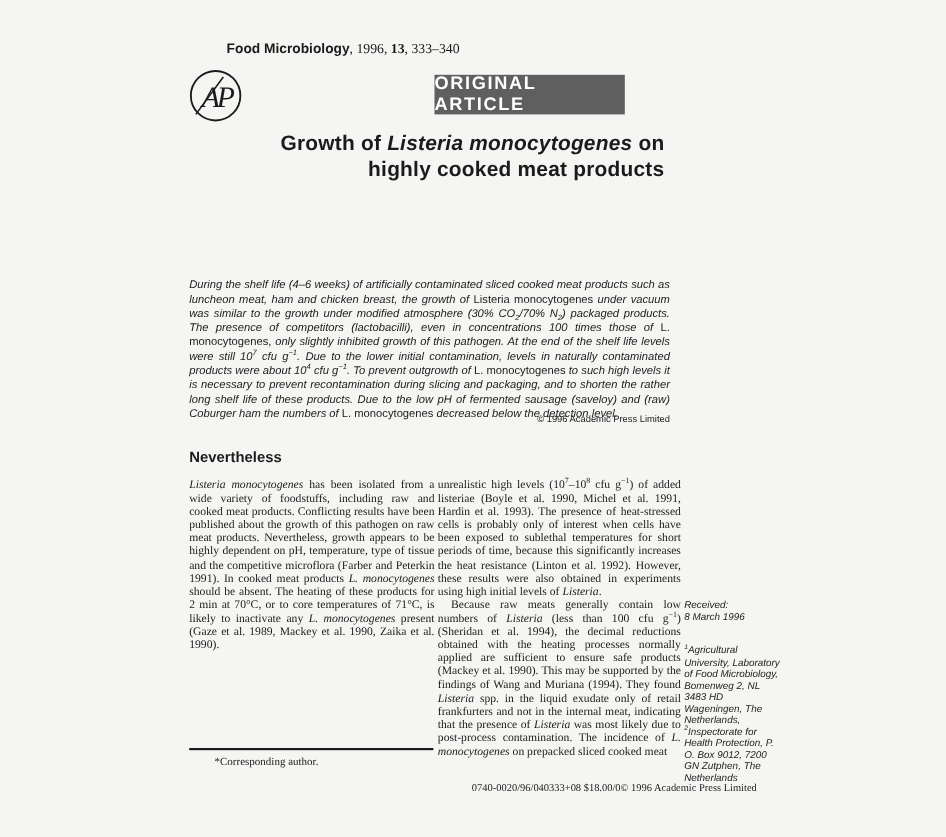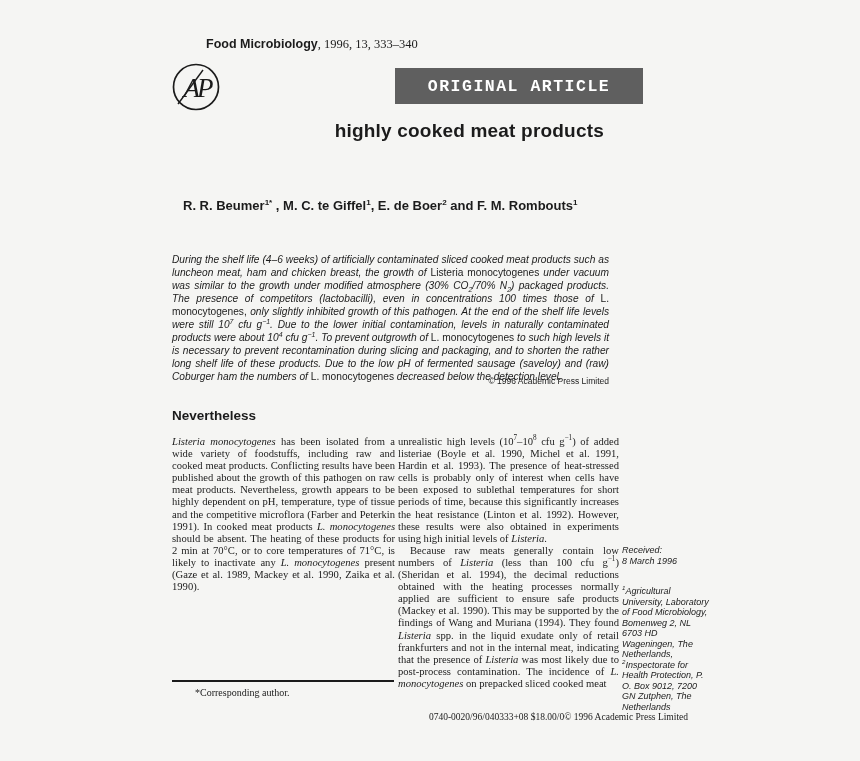"13" .citation .vol { font-weight: normal -> bold }
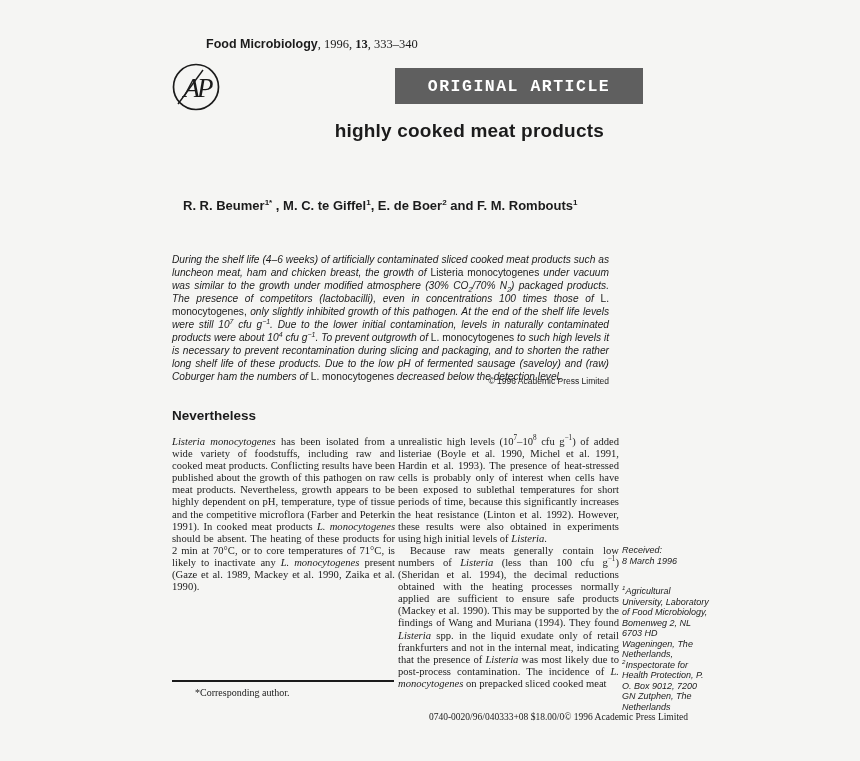"ORIGINAL ARTICLE" .banner { font-family: Liberation Mono, monospace -> none; width: 248px -> 173px }
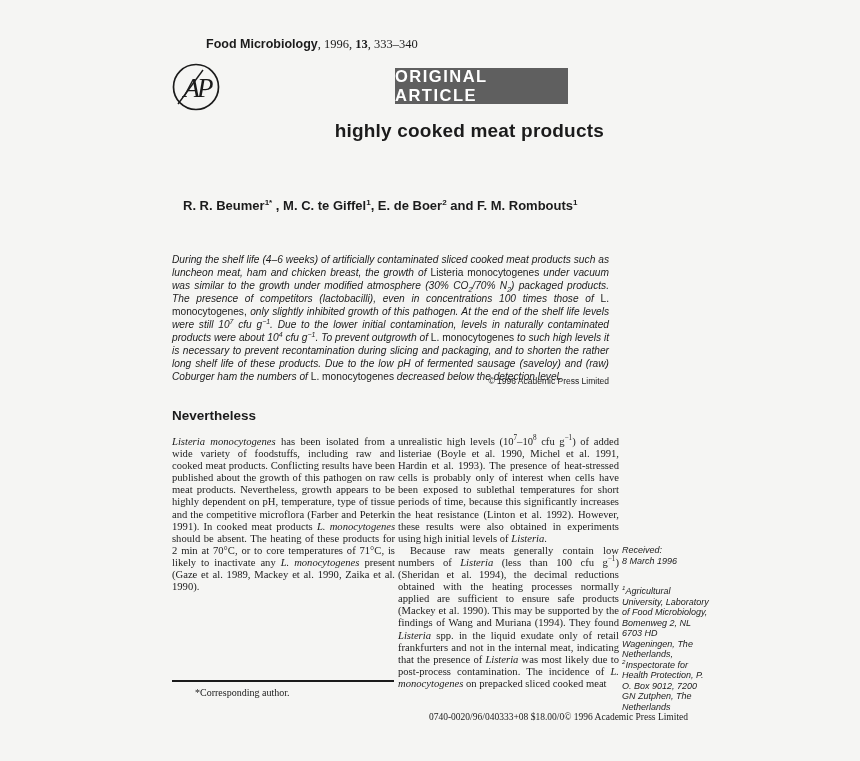"Growth of Listeria monocytogenes on" div { html: none -> <div><span>Growth of </span><span>Listeria monocytogenes</span><span> on</span></div> }
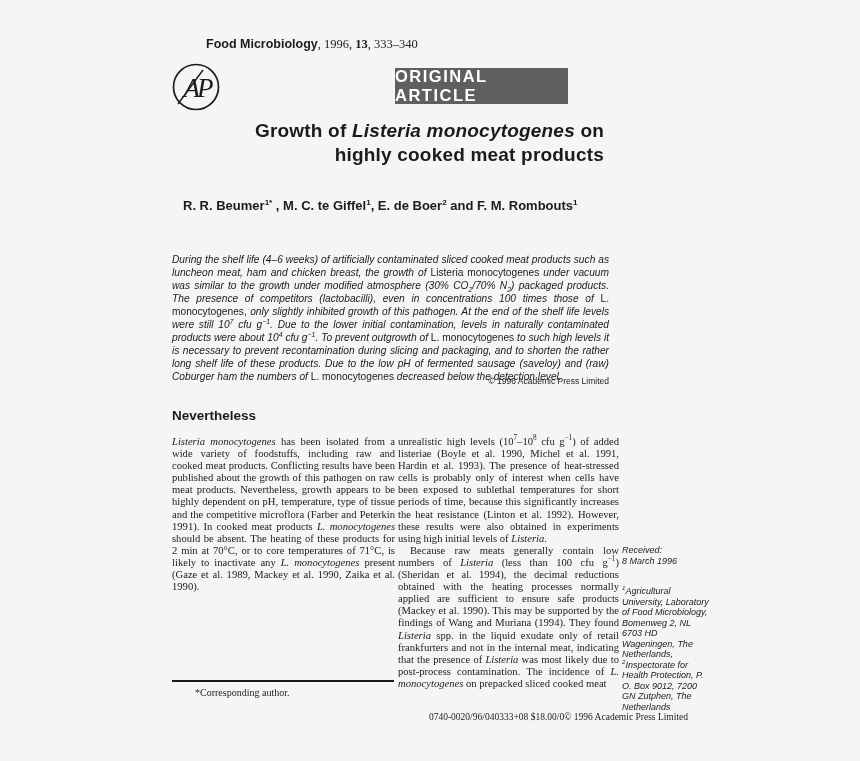"R. R. Beumer1* , M." div.abs { html: <div><span>R. R. Beumer</span><sup>1*</sup><span> , M. C. te Giffel</span><sup>1</sup><span>, E. de Boer</span><sup>2</sup><span> and F. M. Rombouts</span><sup>1</sup></div> -> none }
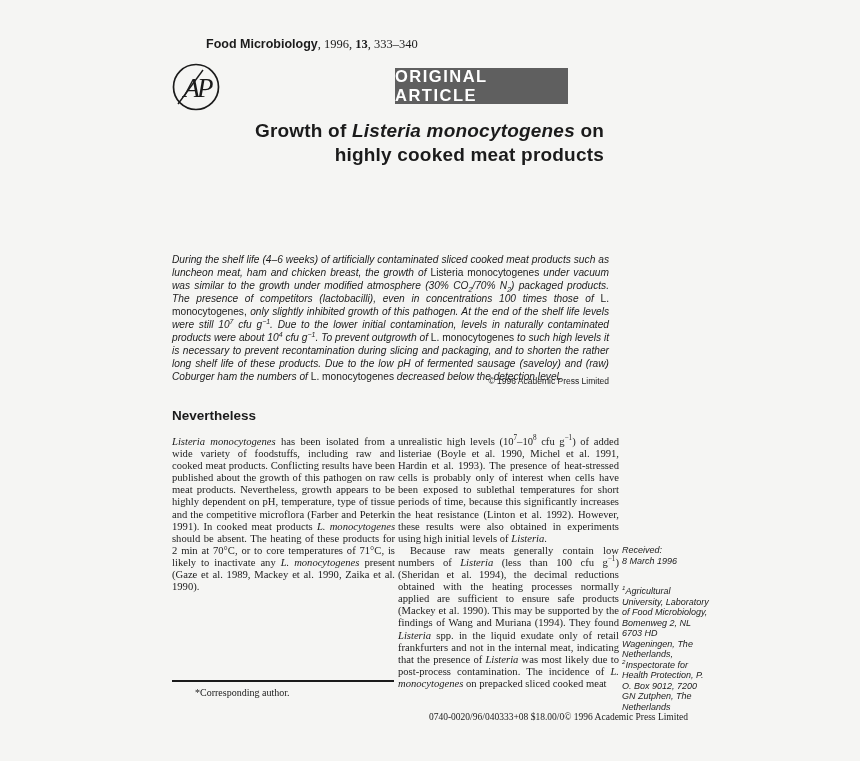"Agricultural University, Laboratory of" span { text: 6703 -> 3483 }
